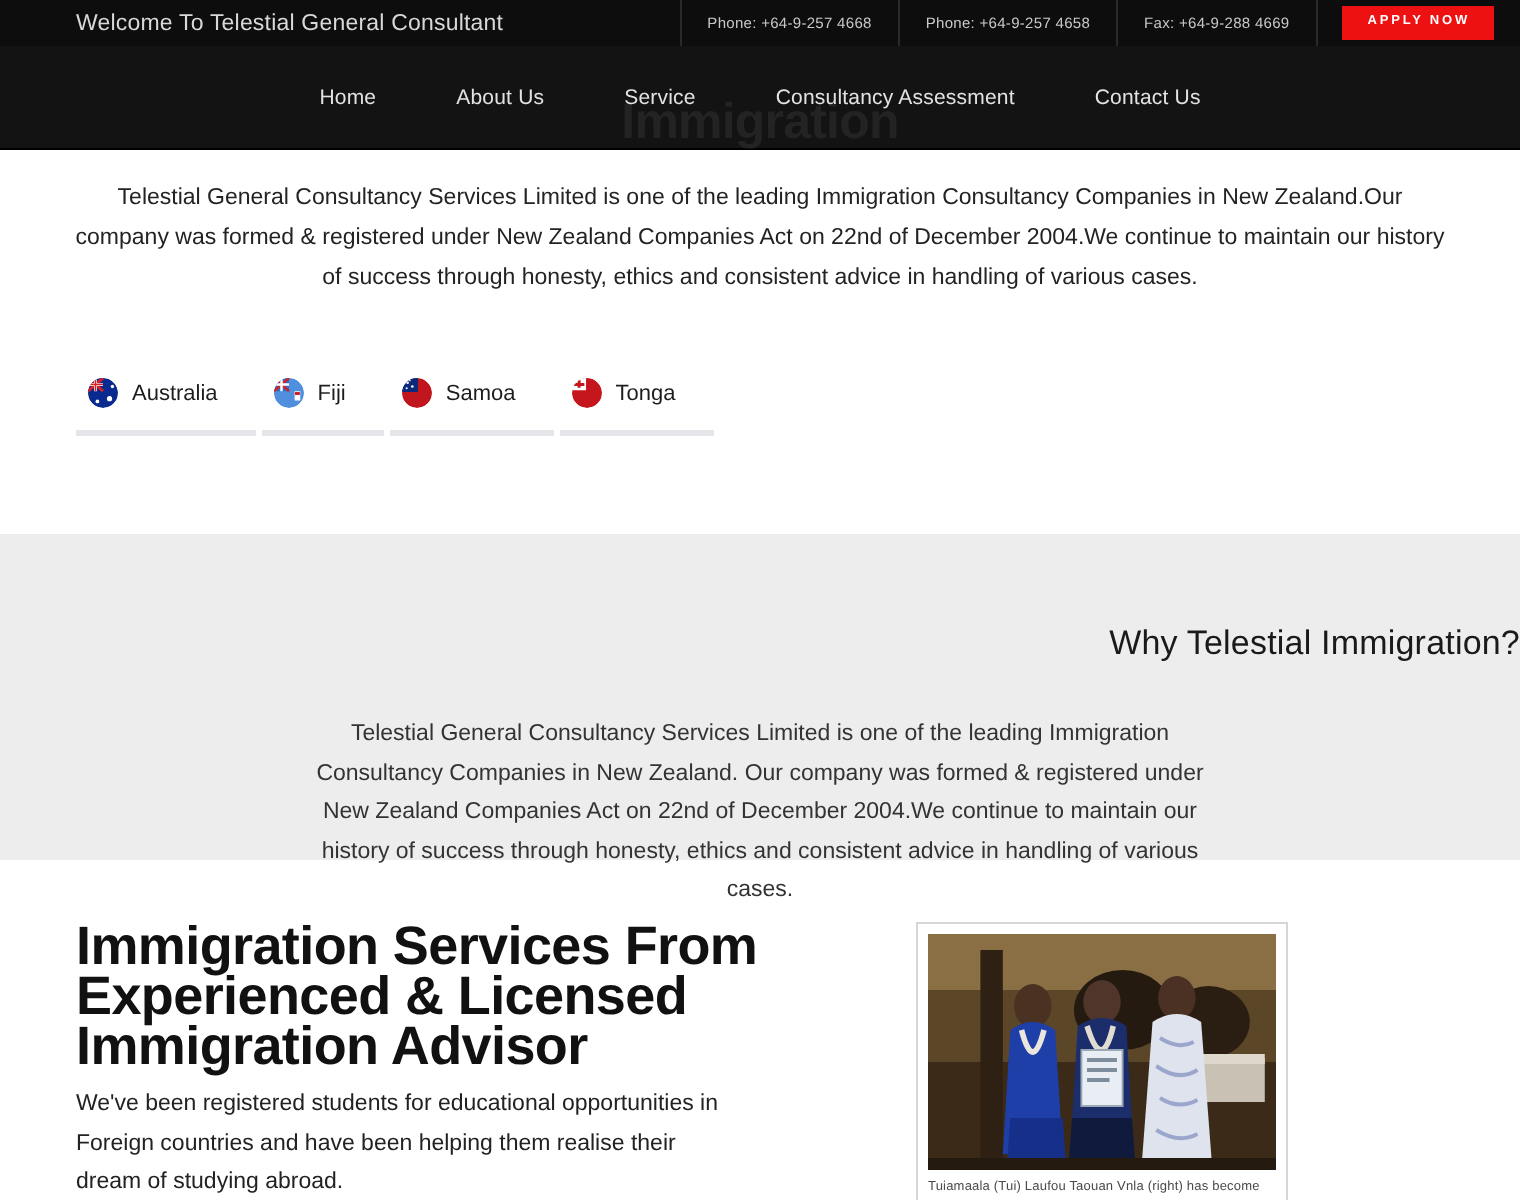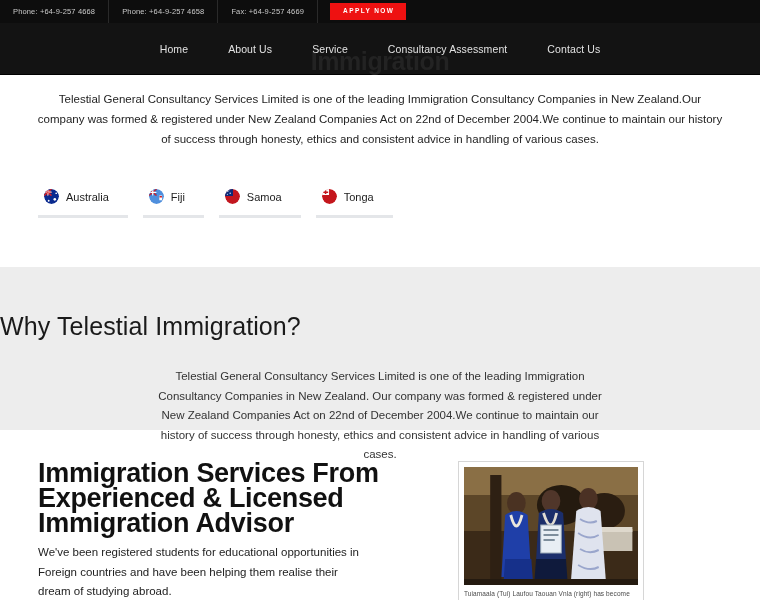"Welcome To Telestial General Consultant" div.topbar-welcome { html: none -> <div>Welcome To Telestial General Consultant</div> }
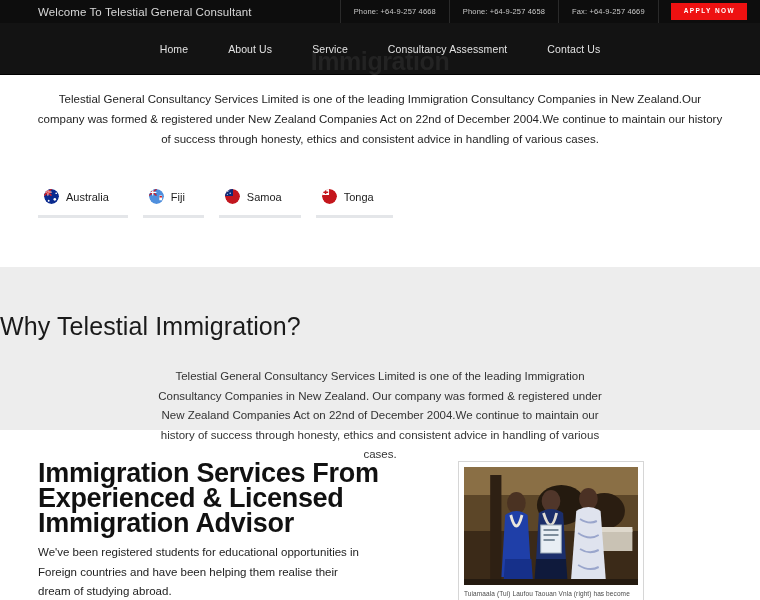"Fax: +64-9-257 4669" div.topbar-contact { text: +64-9-257 -> +64-9-288 }
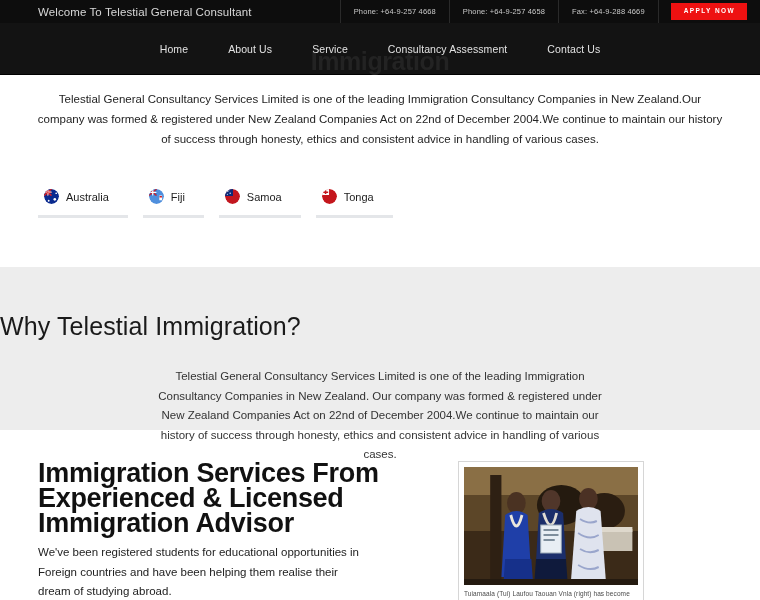"Australia" .flag-tabs { gap: 12px -> none }
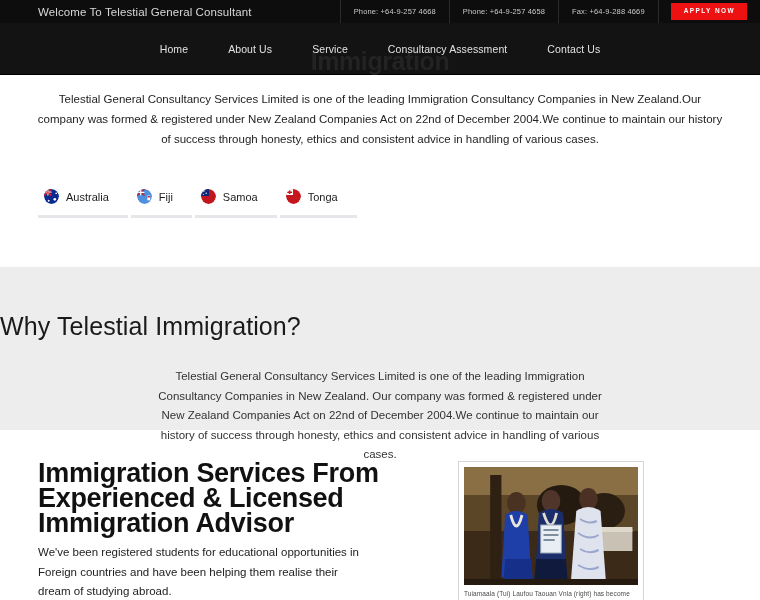"Why Telestial Immigration?" .why h2 { font-size: 25px -> 17px; text-align: left -> right }
